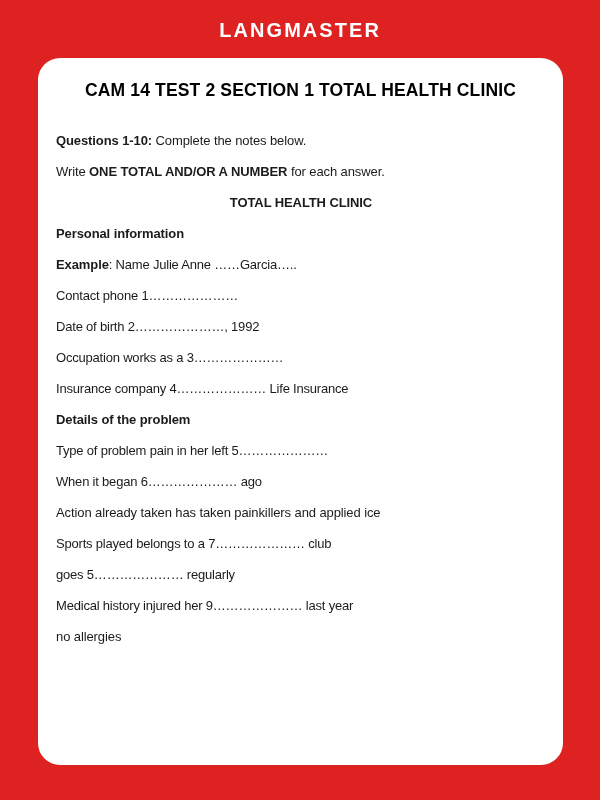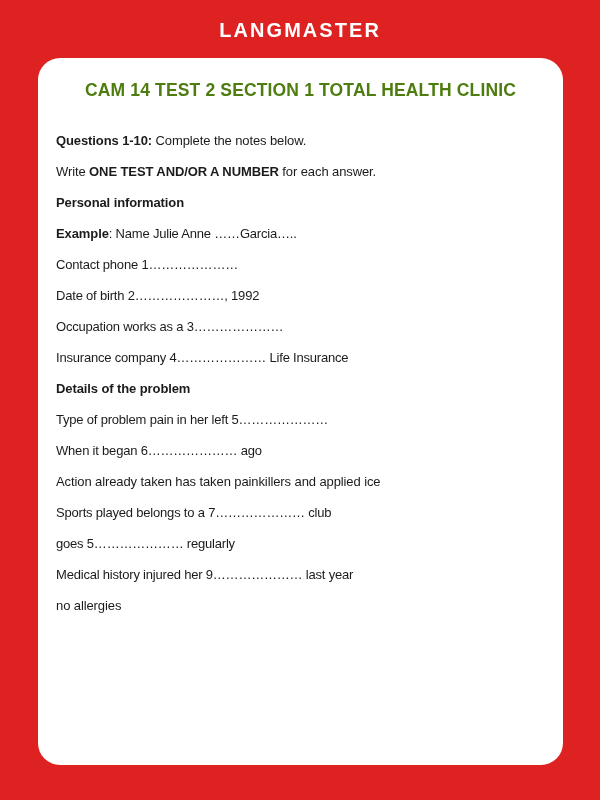"CAM 14 TEST 2 SECTION" .card-title { color: #4d7c0f -> #000000 }
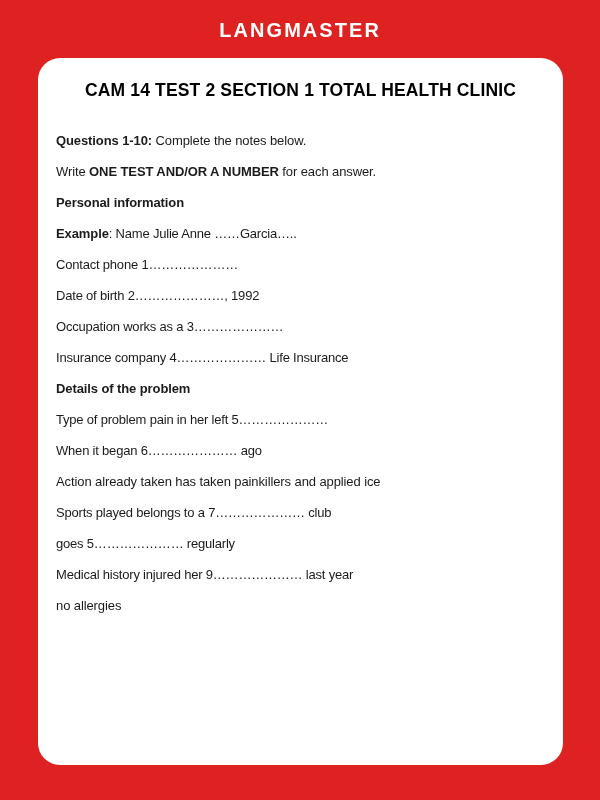"ONE TEST AND/OR A NUMBER" span.b { text: TEST -> TOTAL }
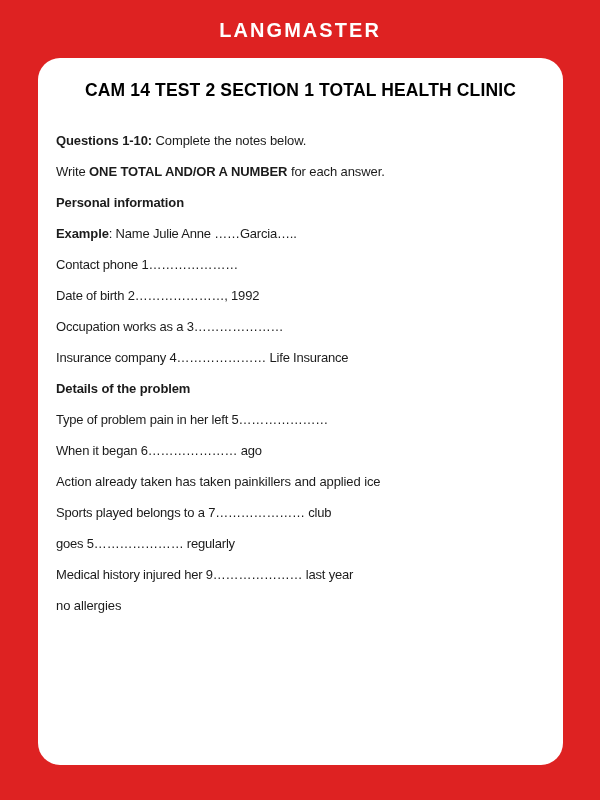"TOTAL HEALTH CLINIC" div.line { html: none -> <div>TOTAL HEALTH CLINIC</div> }
